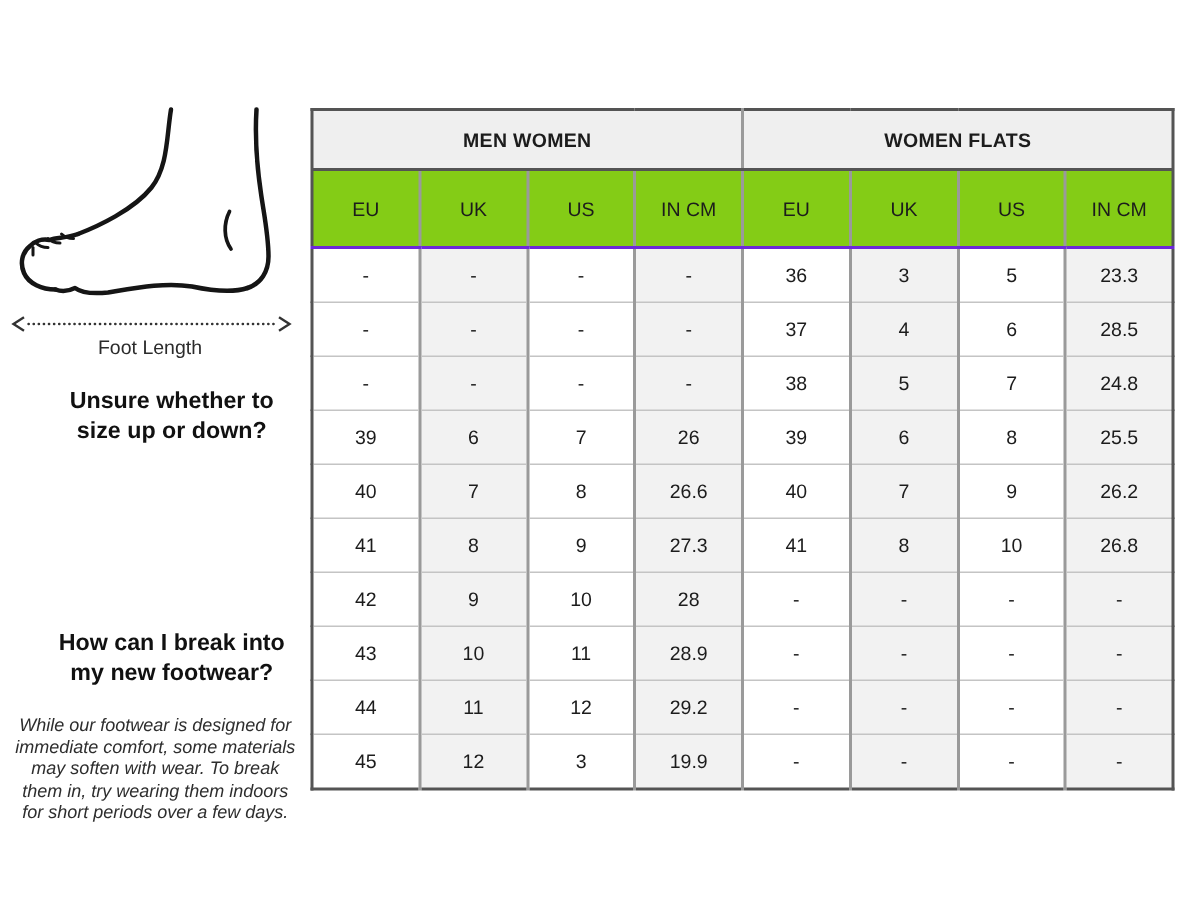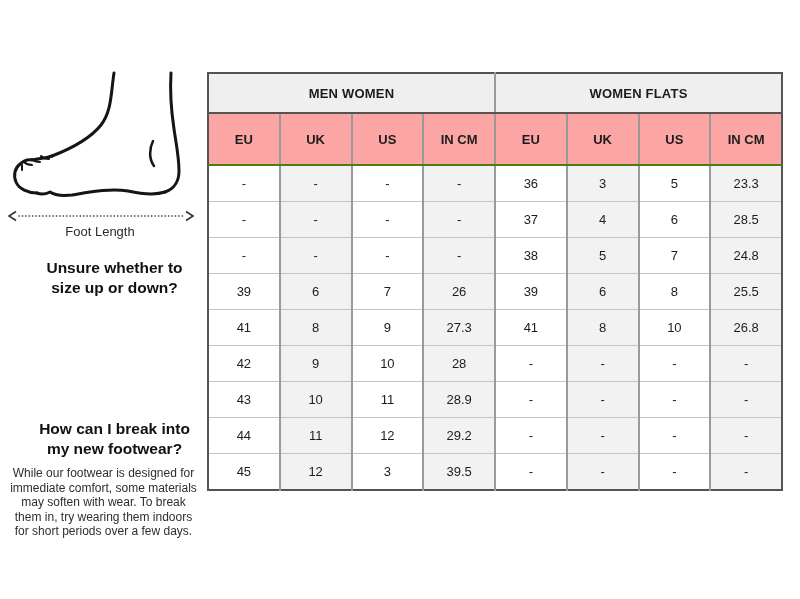"EU" tr.cols-row th { background: #fca5a5 -> #84cc16; border-bottom: 2px solid #4d7c0f -> 2px solid #6d28d9; font-weight: 700 -> 400 }
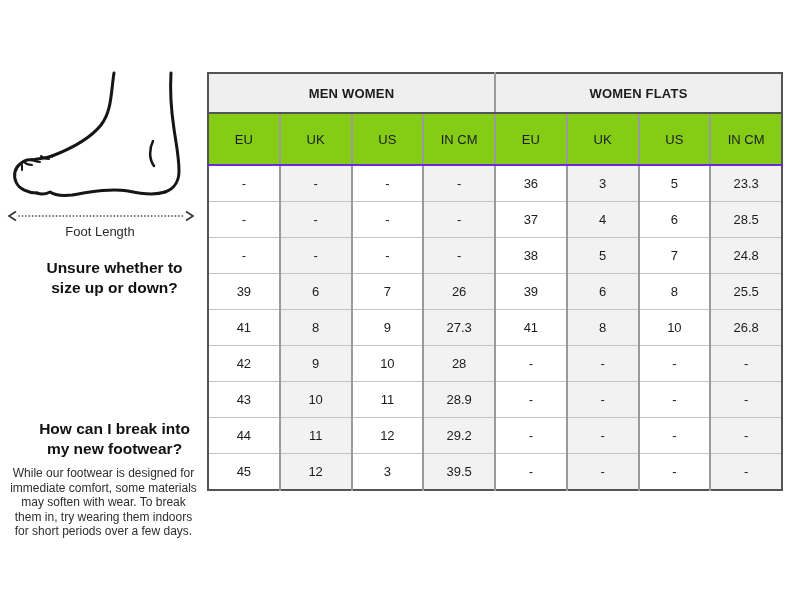"40" tr { html: none -> <tr> <td>40</td> <td>7</td> <td>8</td> <td>26.6</td> <td>40</td> <td>7</td> <td>9</td> <td>26.2</td> </tr> }
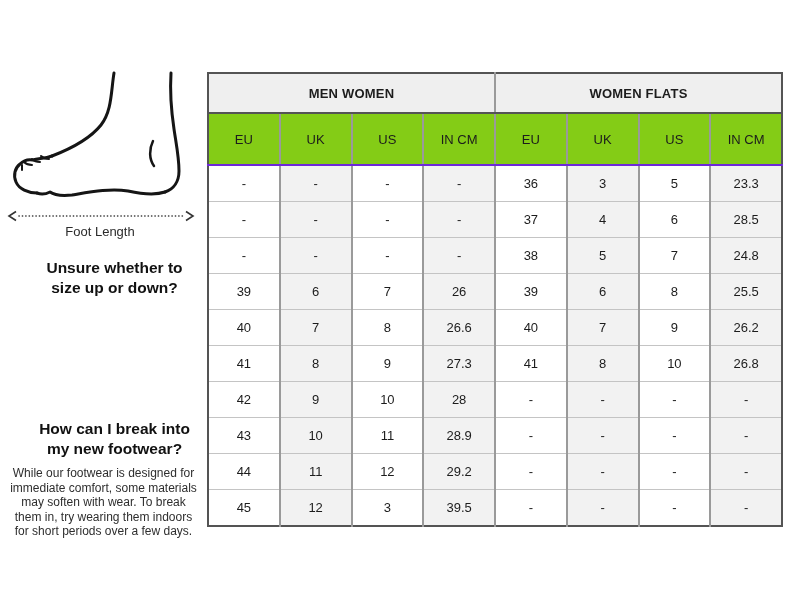"While our footwear is designed" #sec2-body { font-style: none -> italic; top: 466px -> 476px }
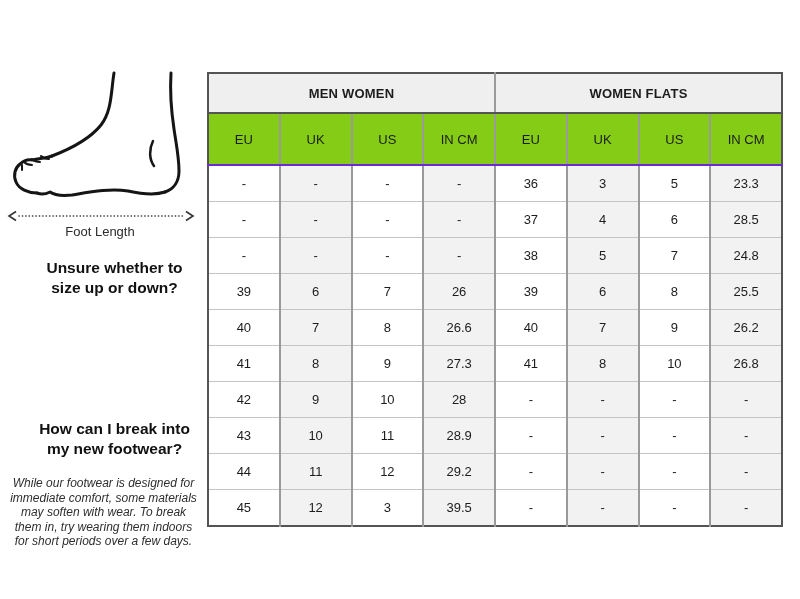"39.5" td.shade { text: 39.5 -> 19.9 }
